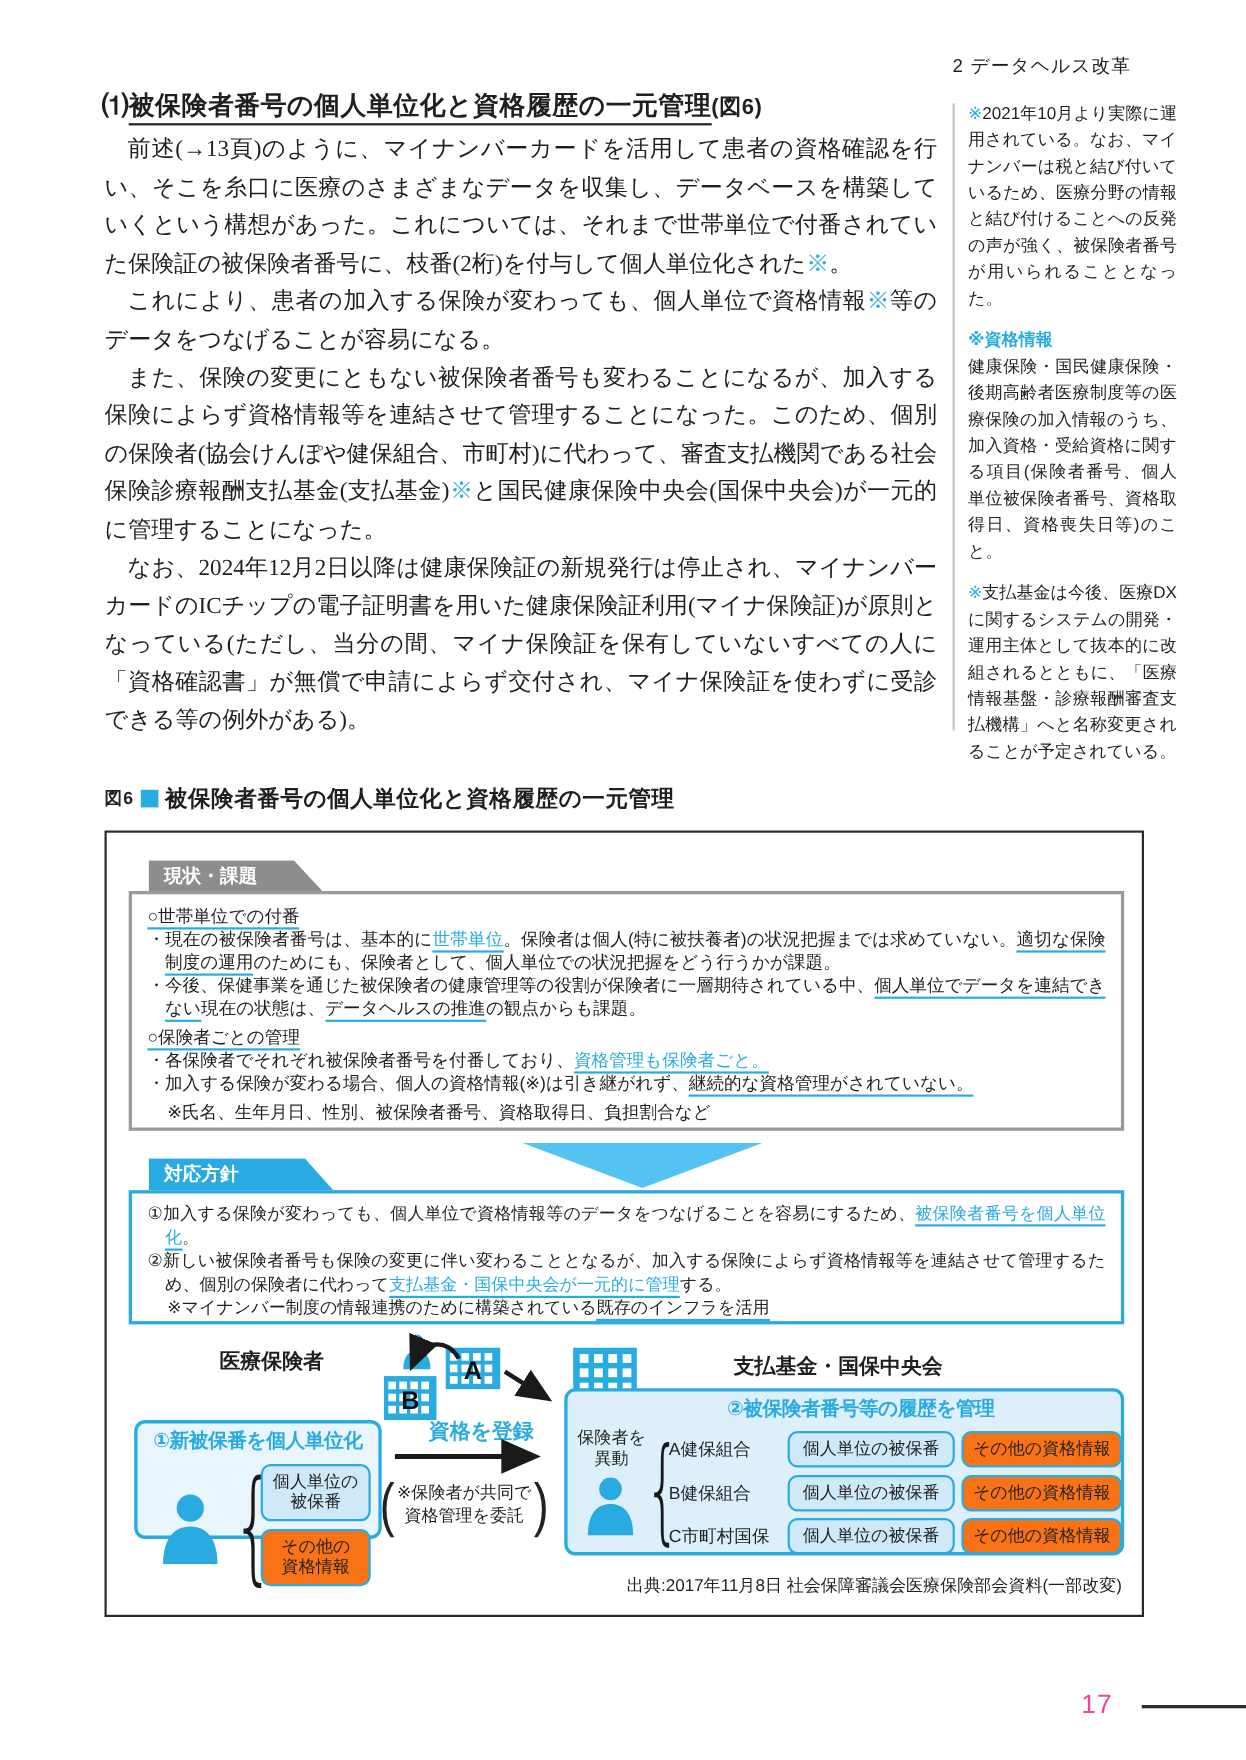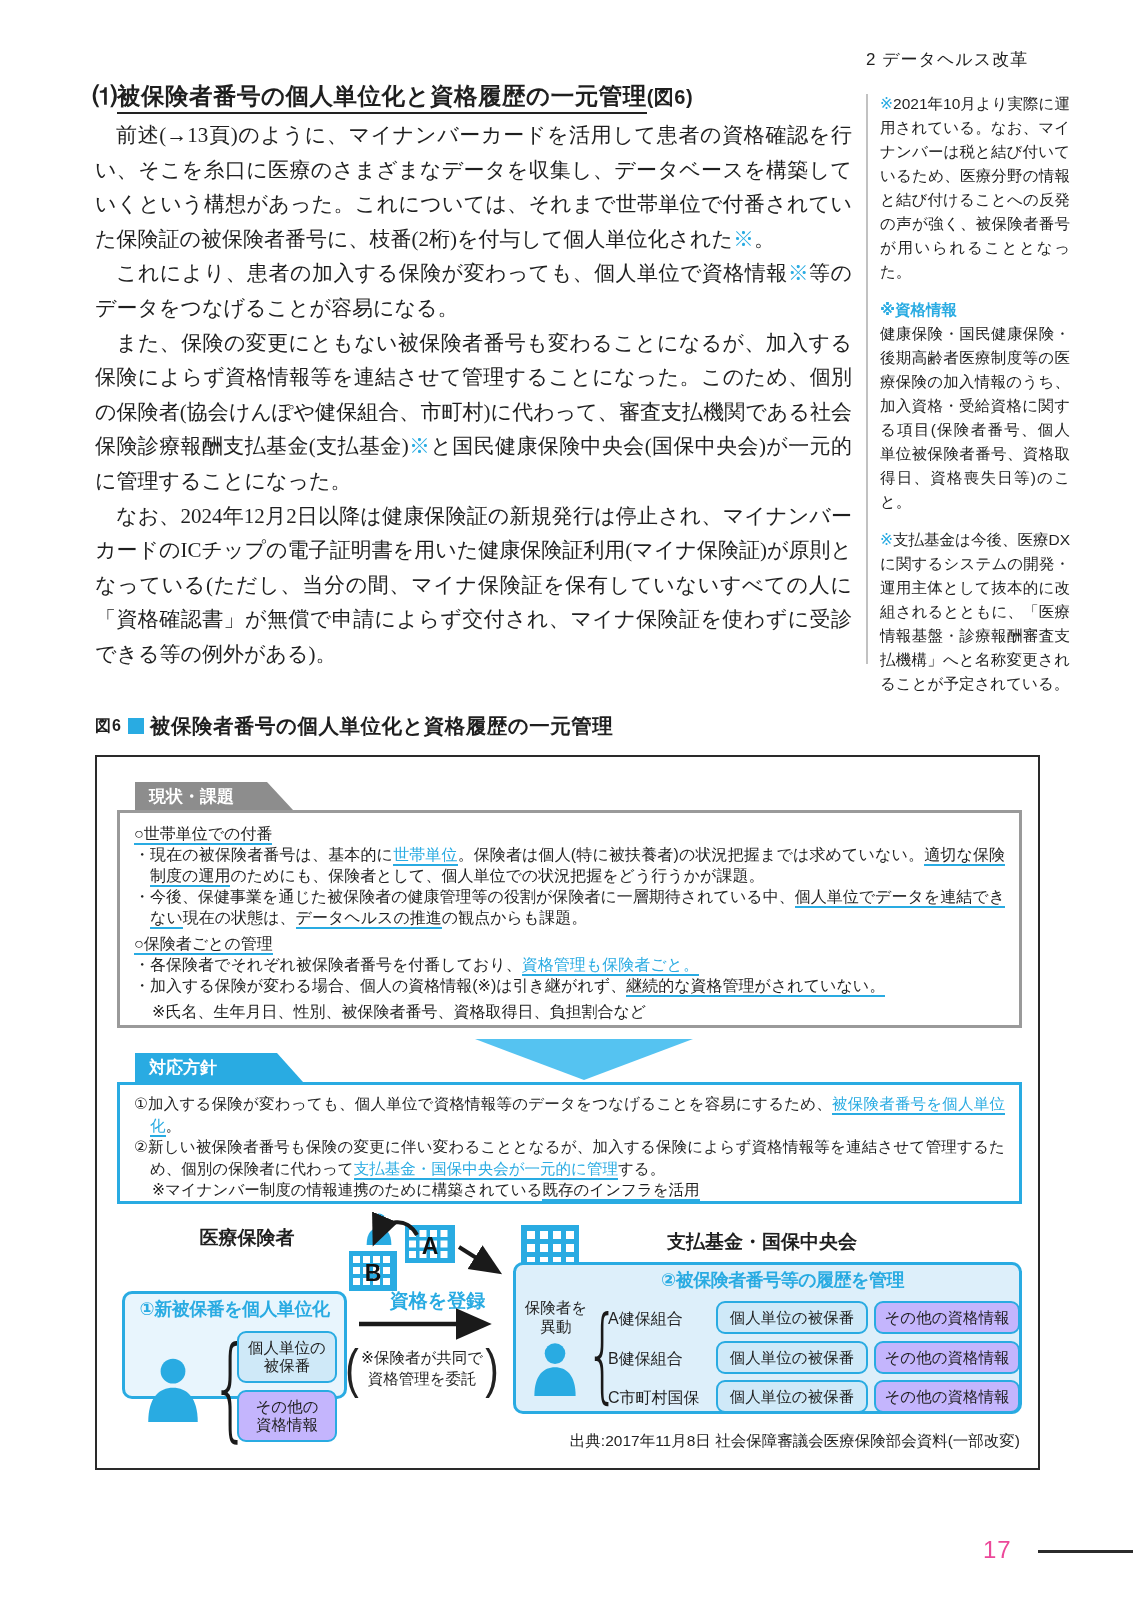"その他の資格情報" .cell { background: #c4b5fd -> #f97316 }
